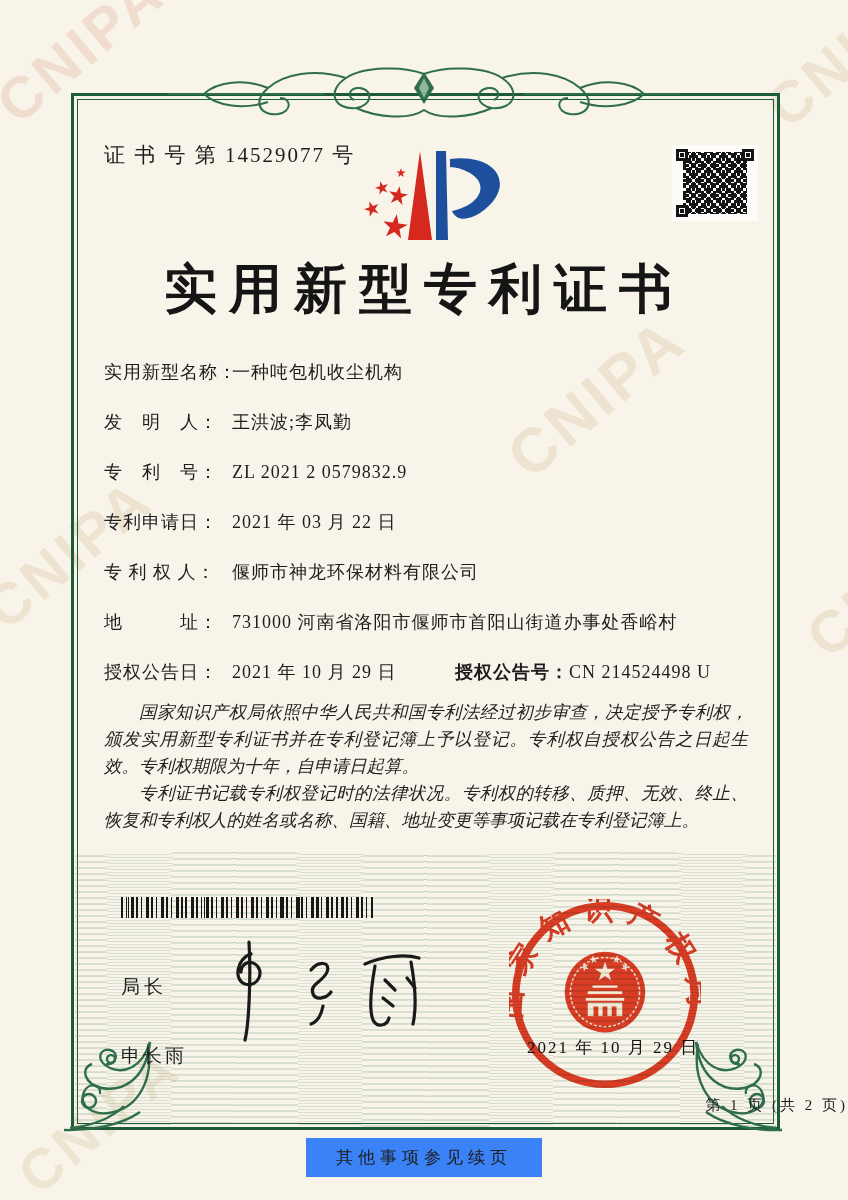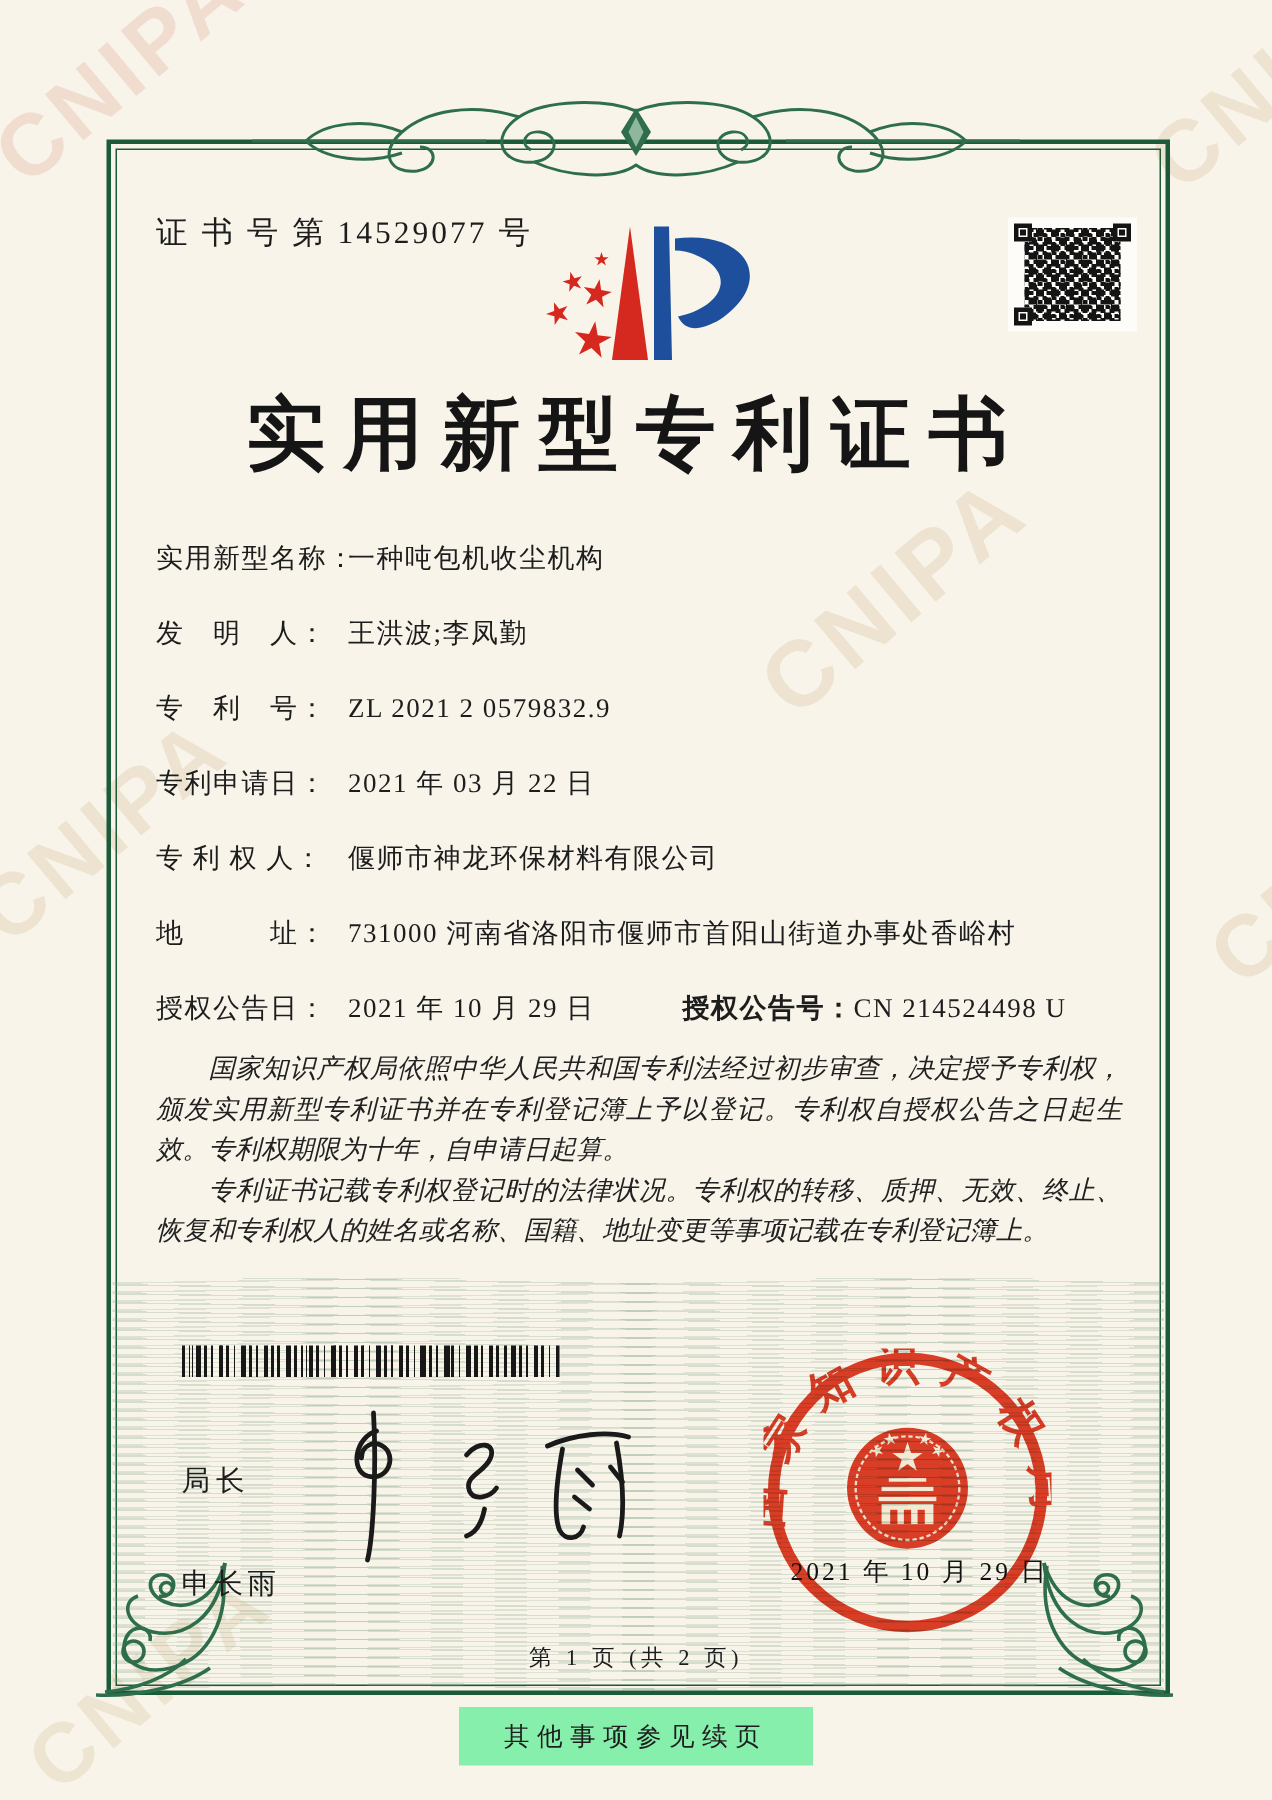"第 1 页 (共 2" .page-info { text-align: center -> right }
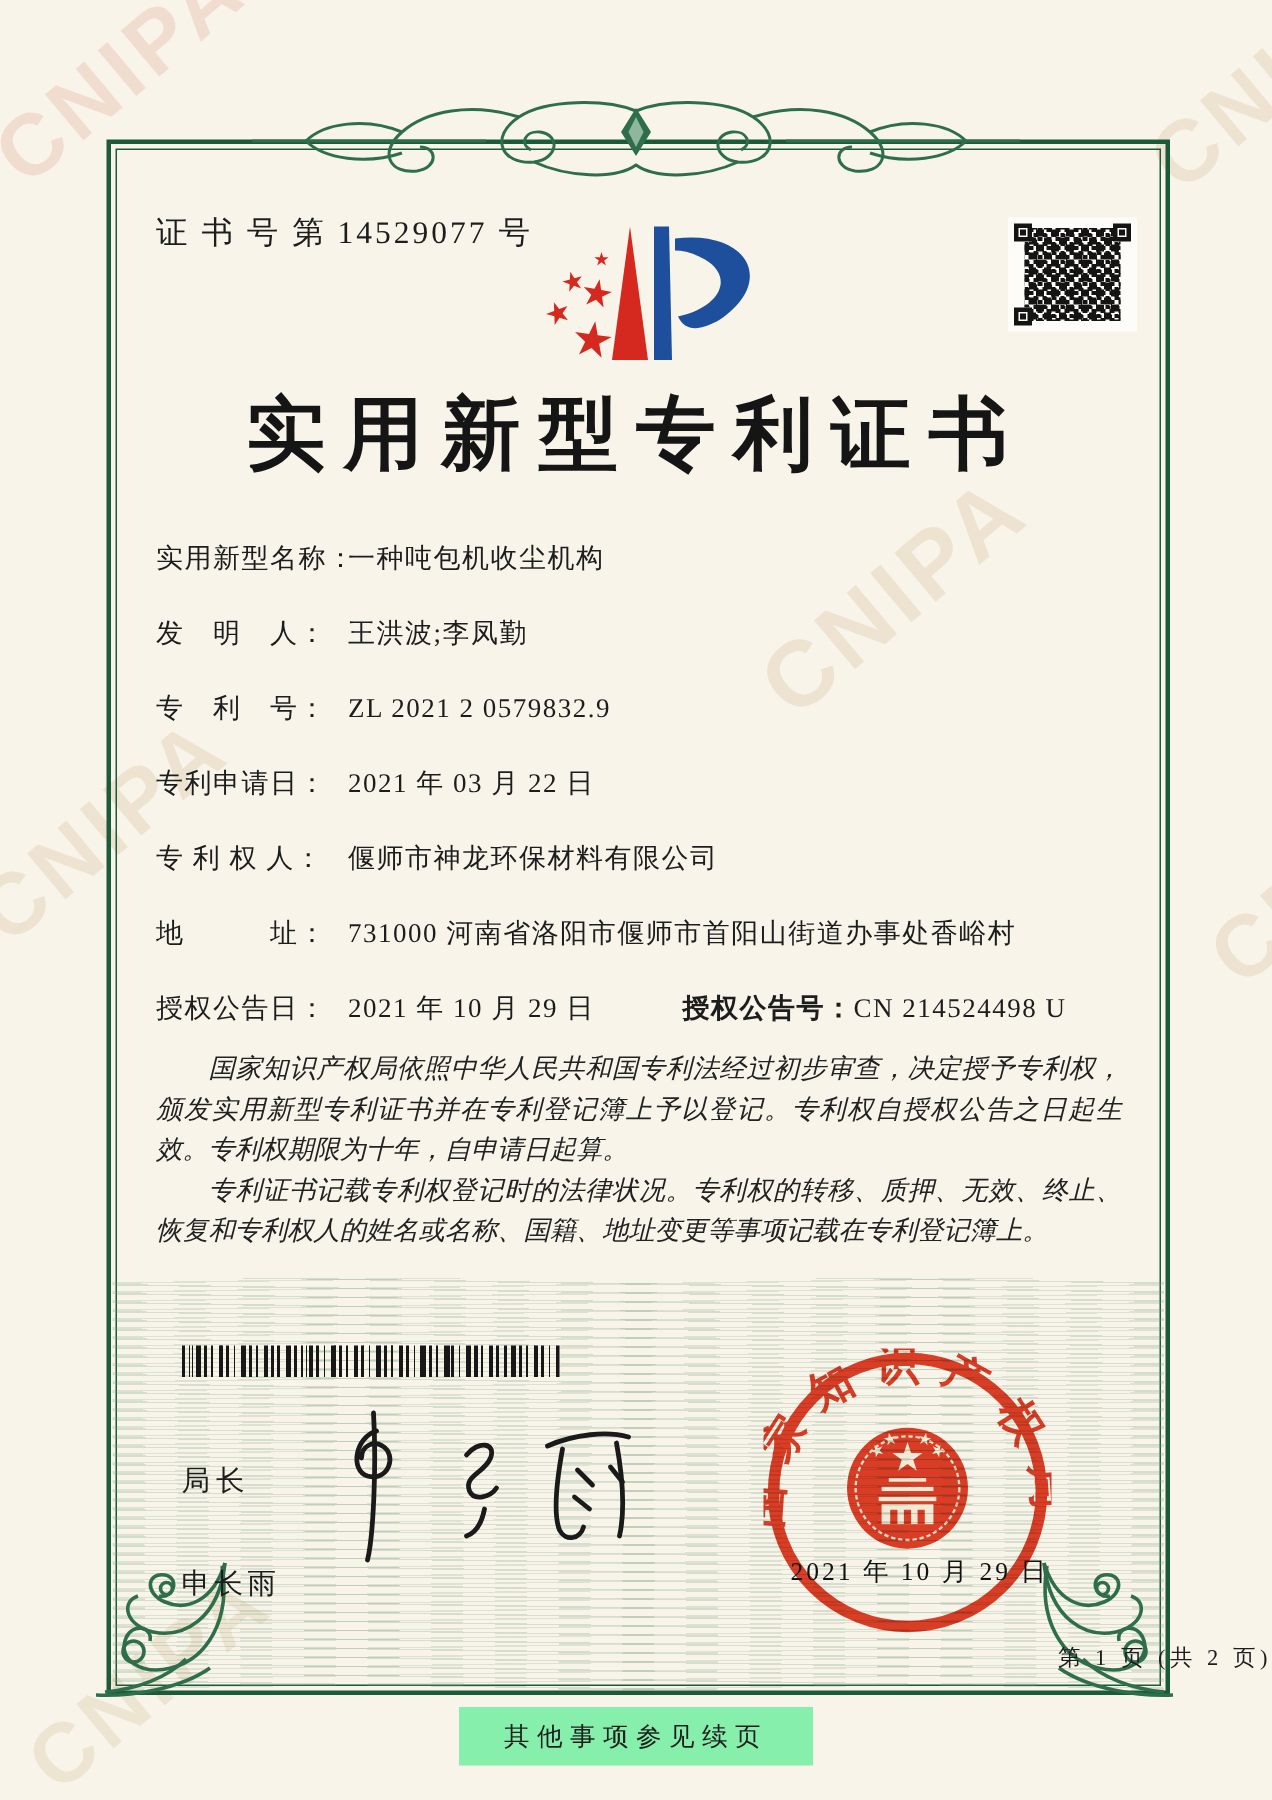"其他事项参见续页" .footer-note { background: #86efac -> #3b82f6 }
